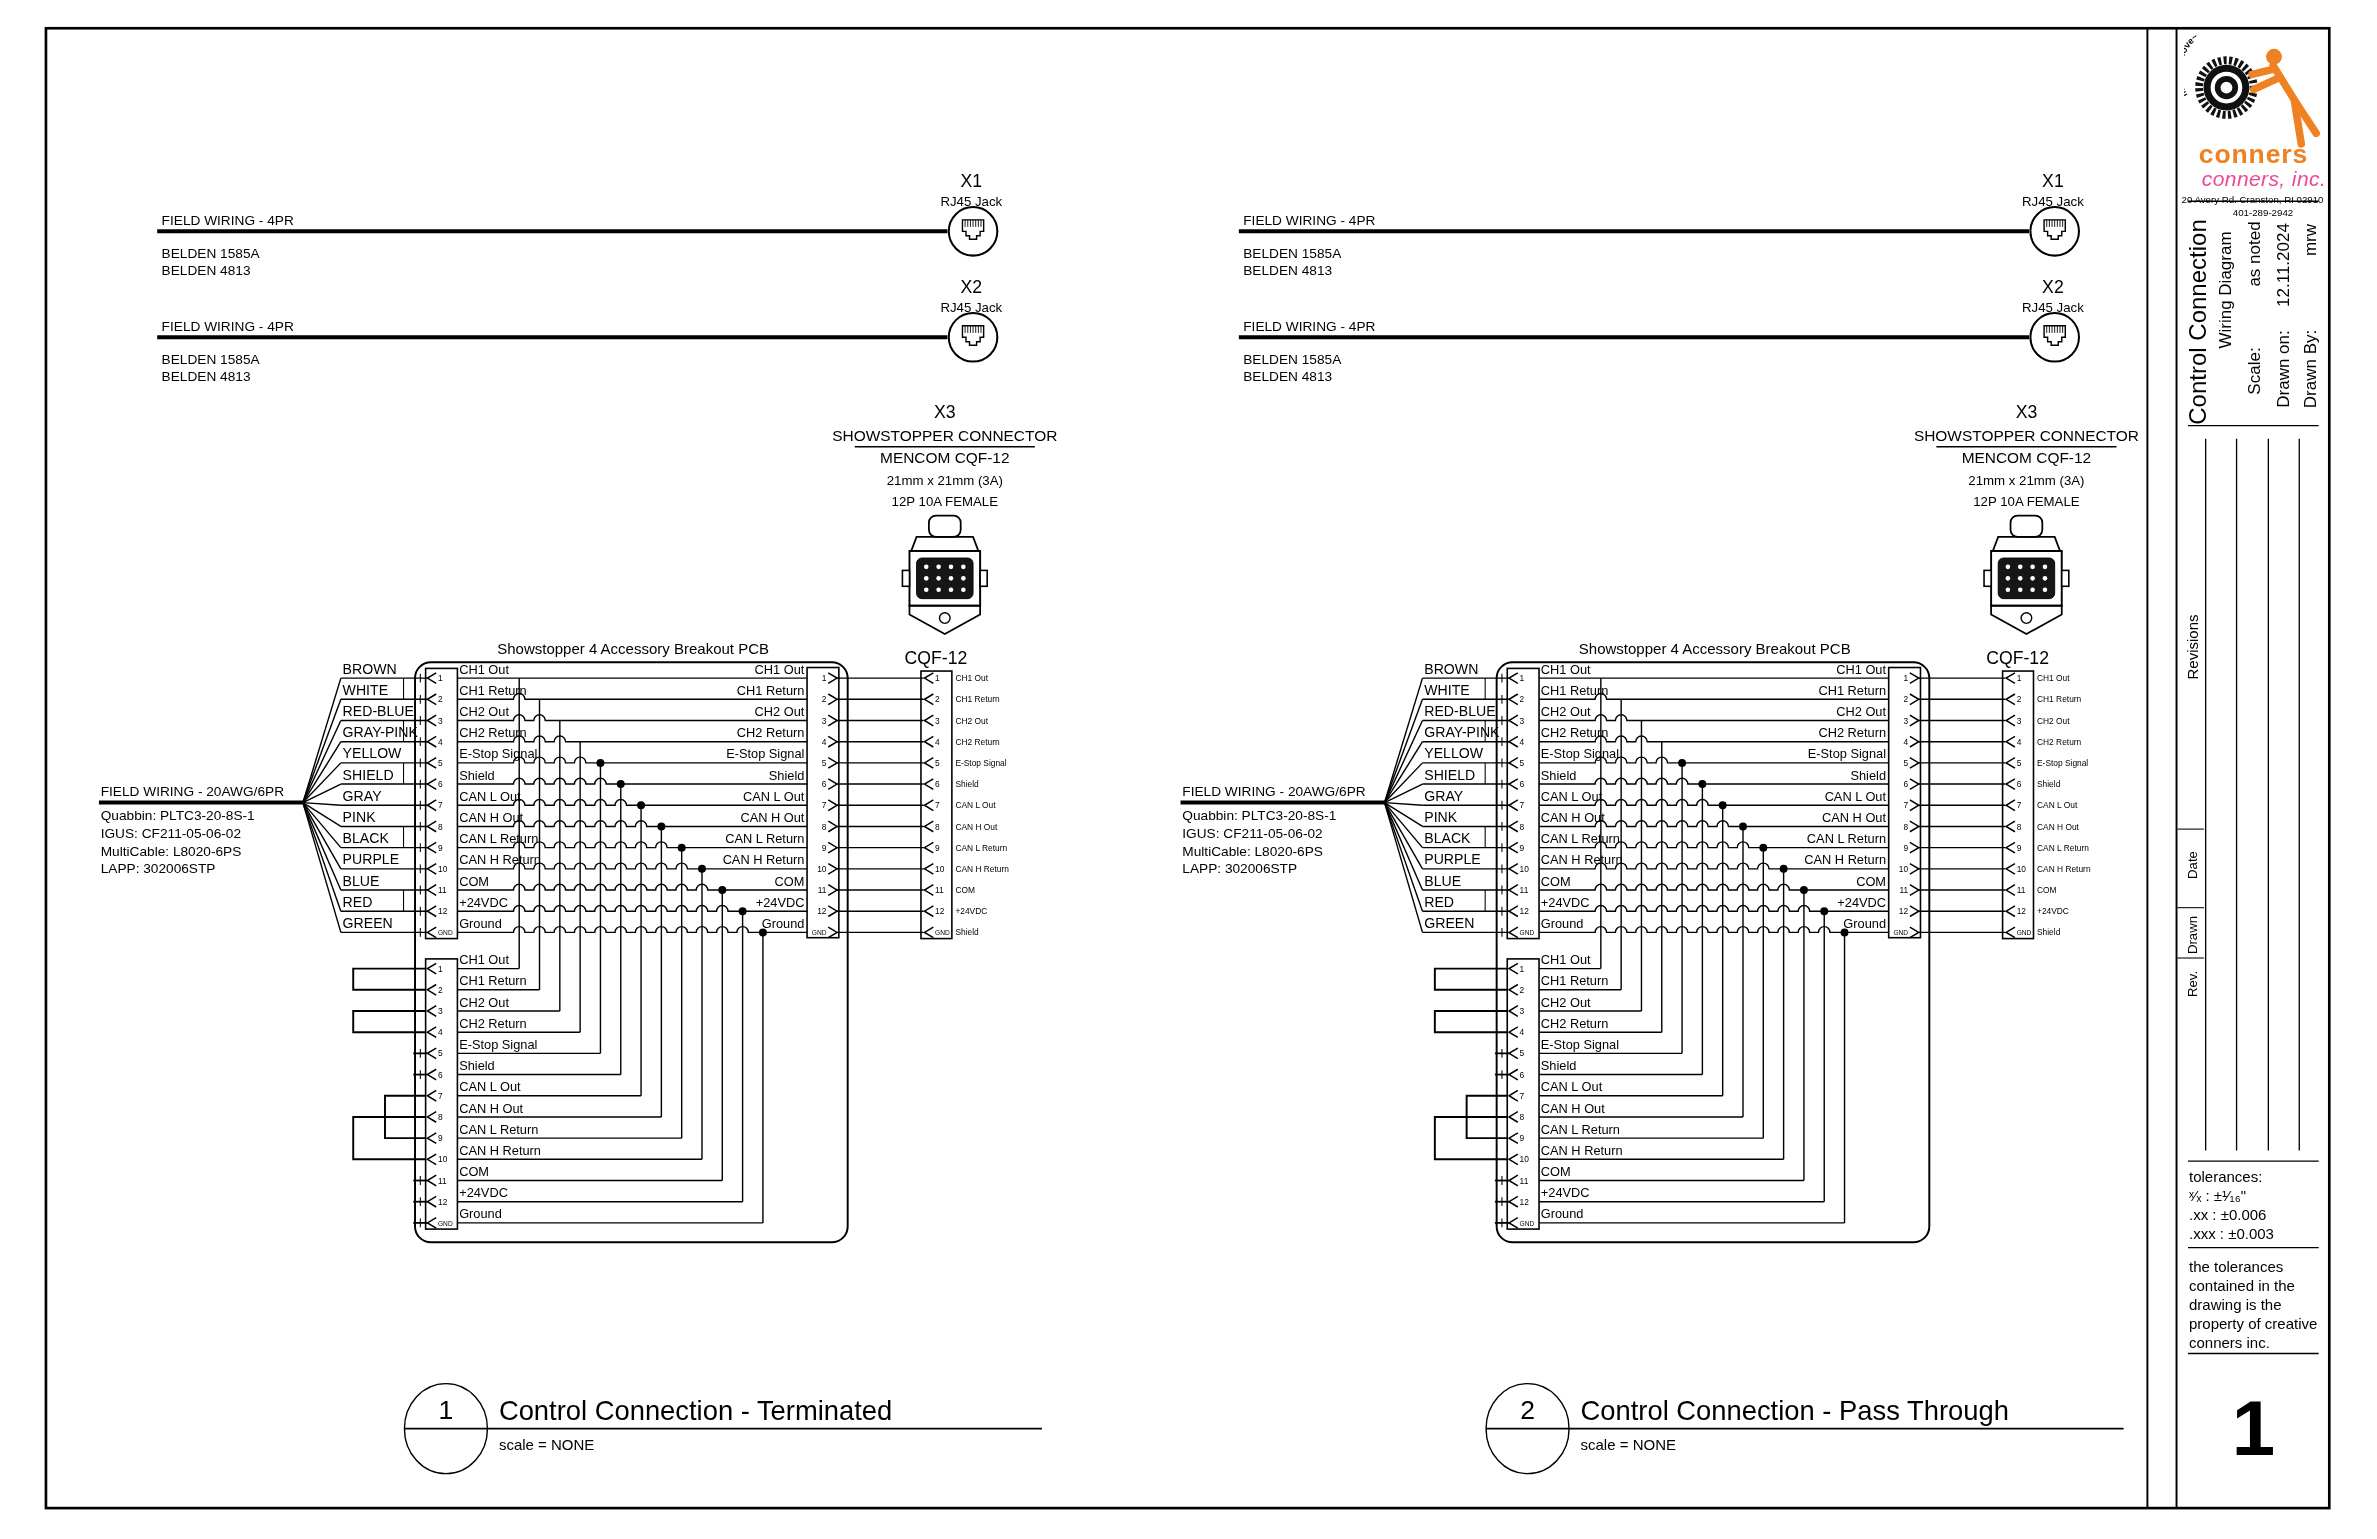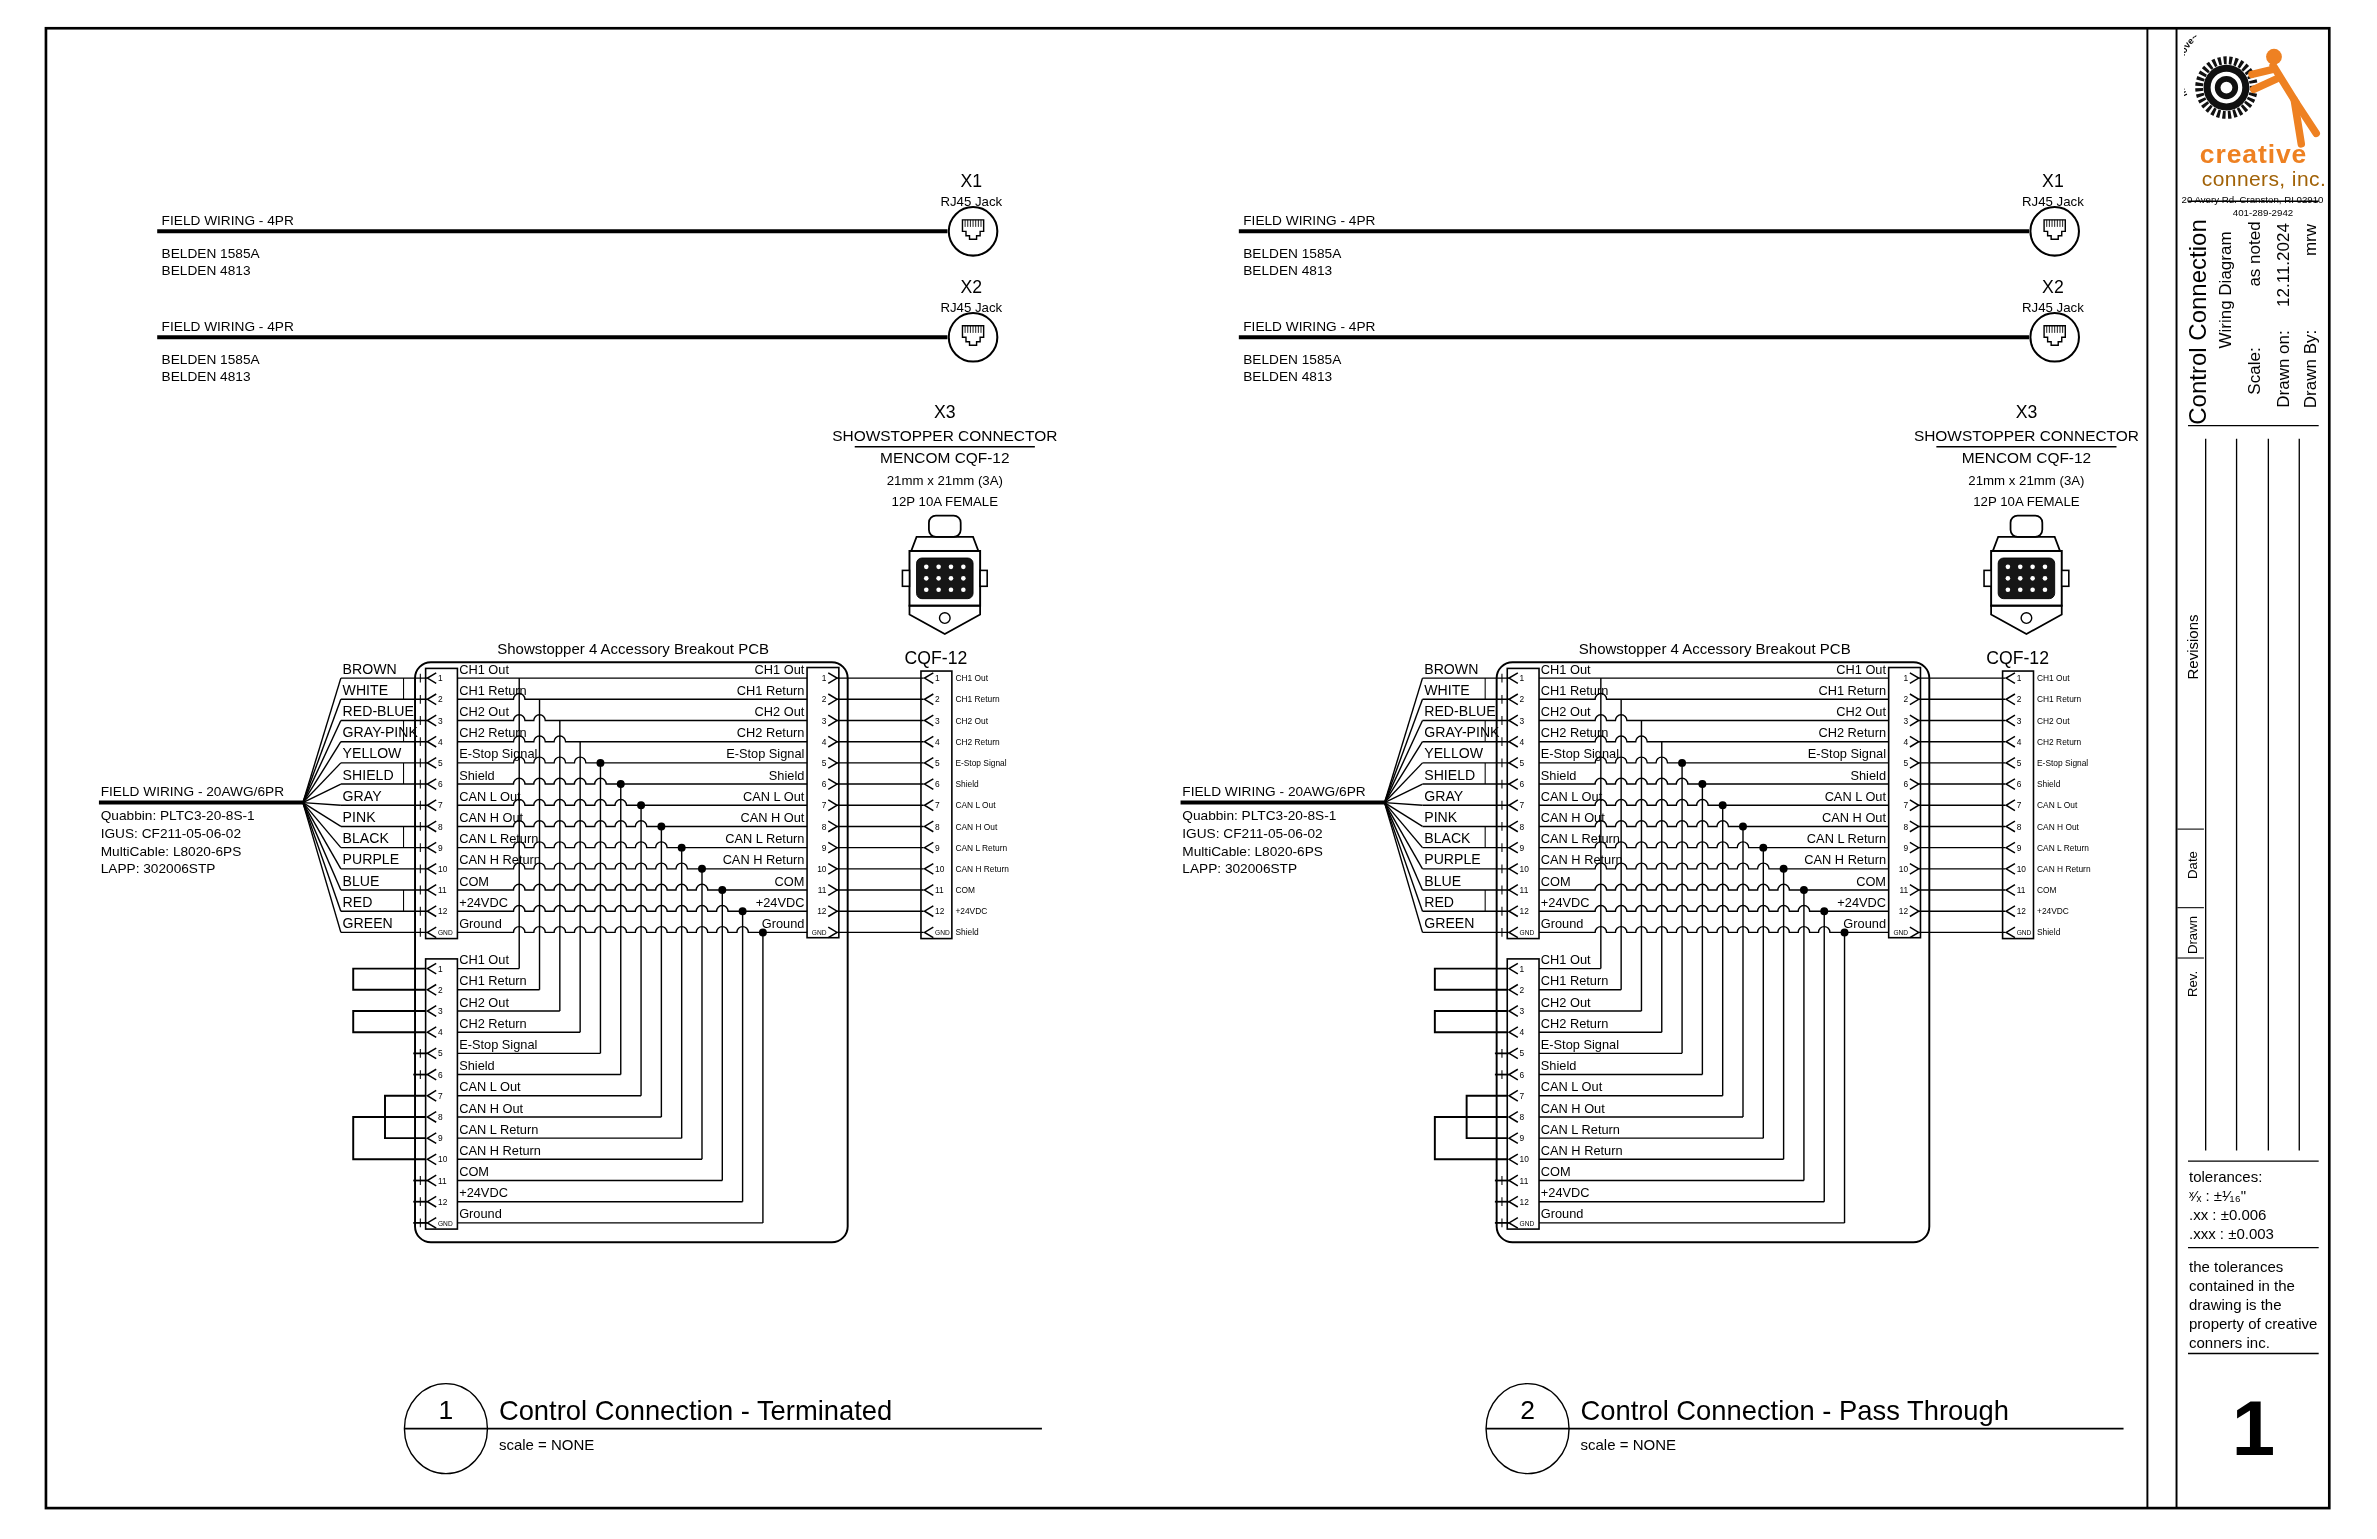"creative" div.abs { text: creative -> conners }
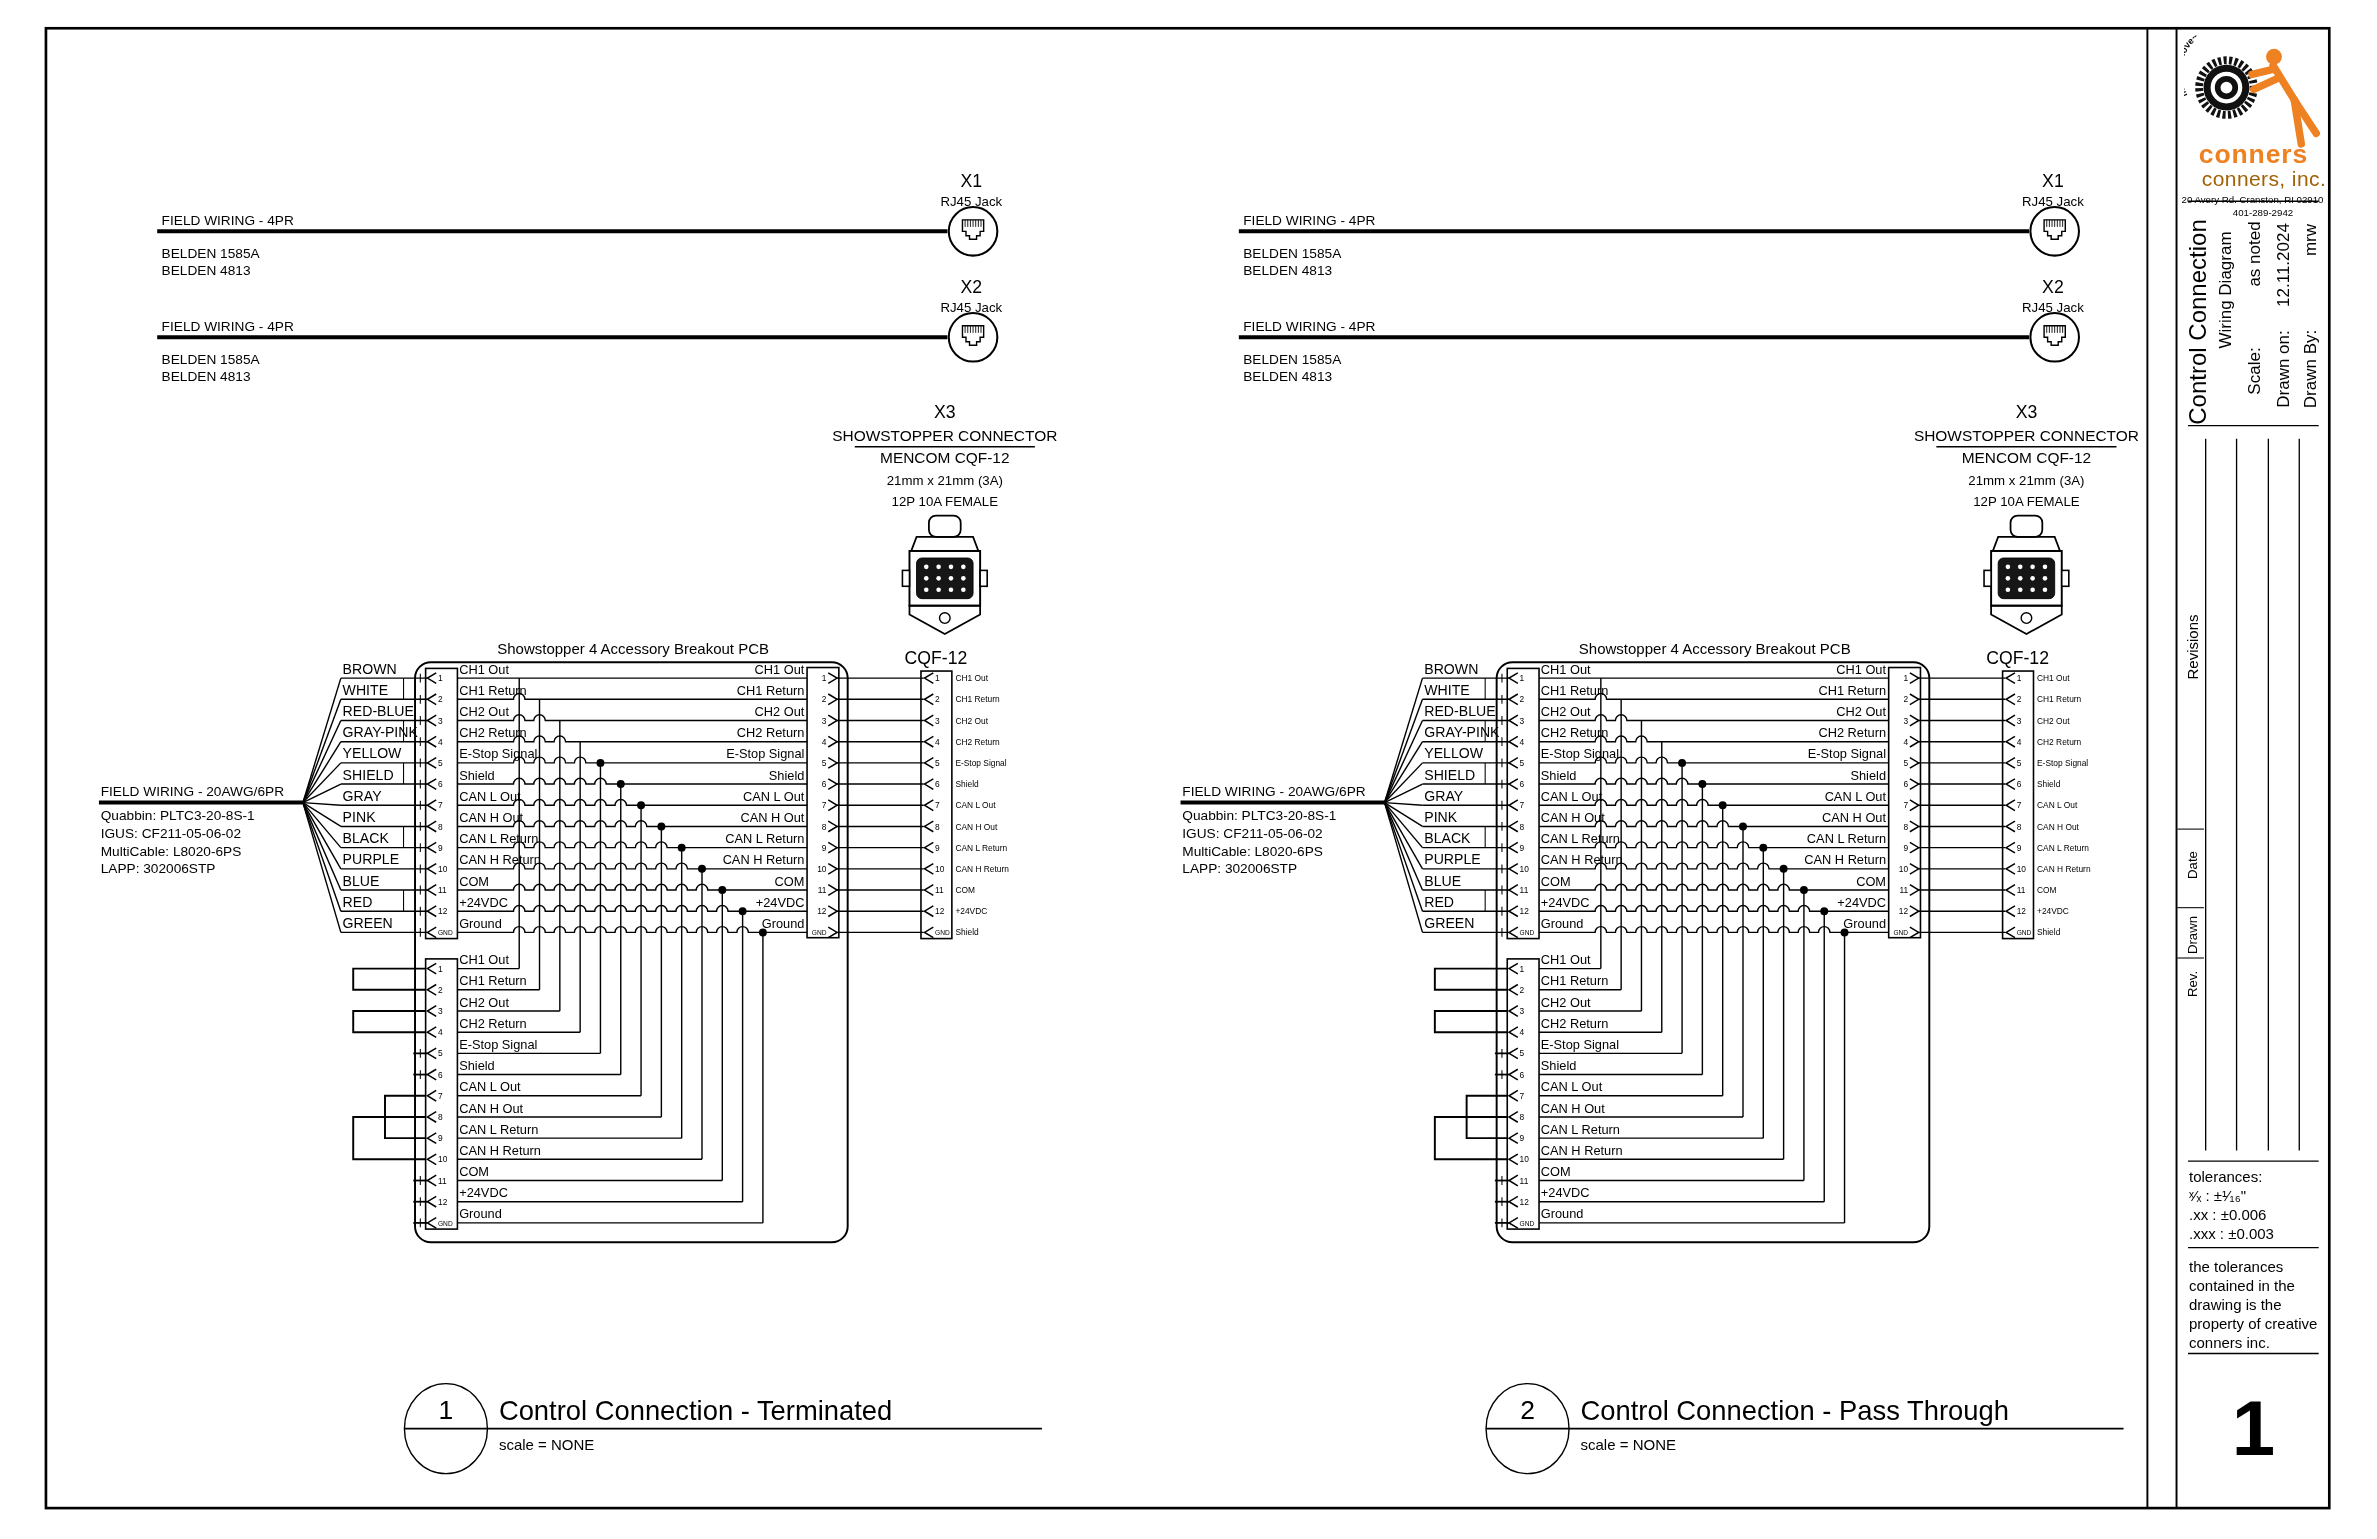"conners, inc." div.abs { color: #a16207 -> #ec4899; font-style: none -> italic }
